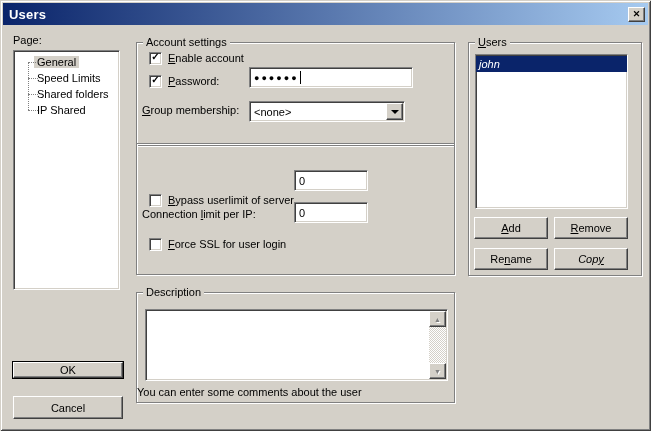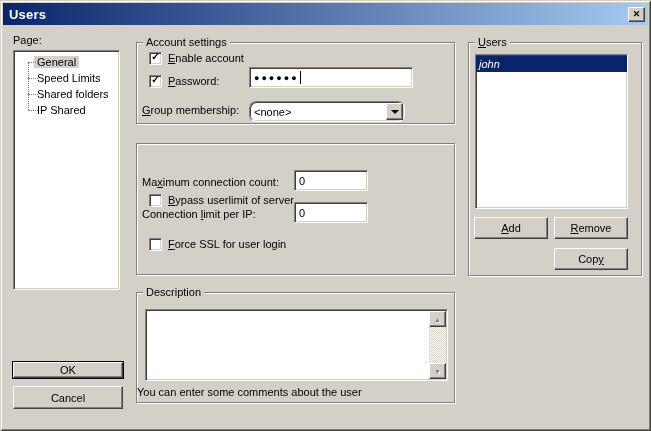"Account settings" div.groupbox { height: 82px -> 104px }
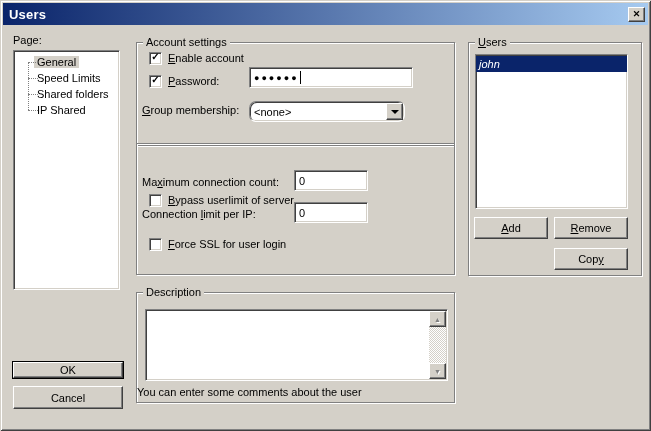"<none>" div.field { border-radius: 7px -> none }
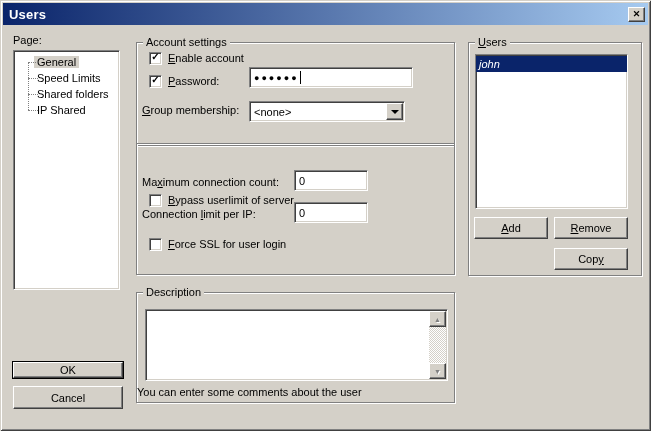"Maximum connection count:" div.label { html: <div>Ma<u>x</u>imum connection count:</div> -> none }
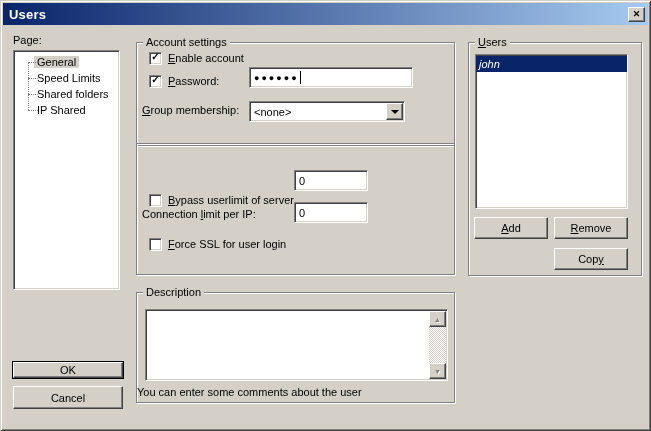"Re ame" button.btn { html: none -> <button>Re<u>n</u>ame</button> }
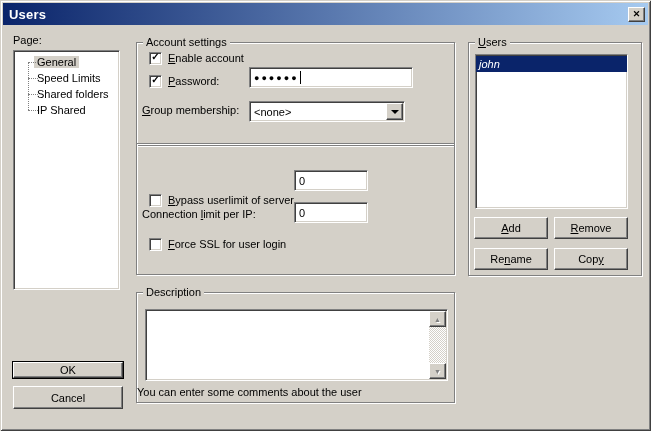"Cop" button.btn { font-style: none -> italic }
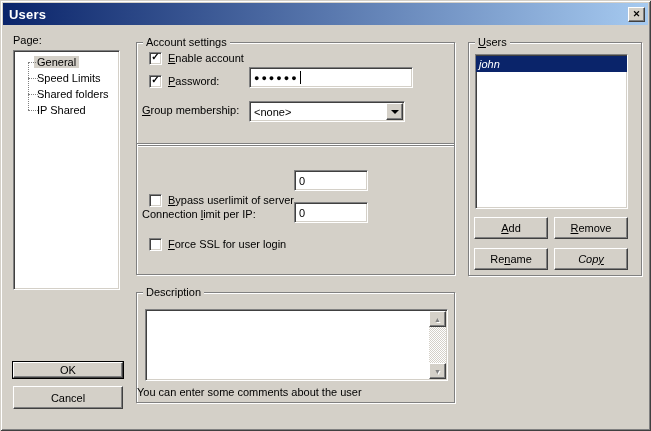"Cancel" button.btn { top: 386px -> 396px }
